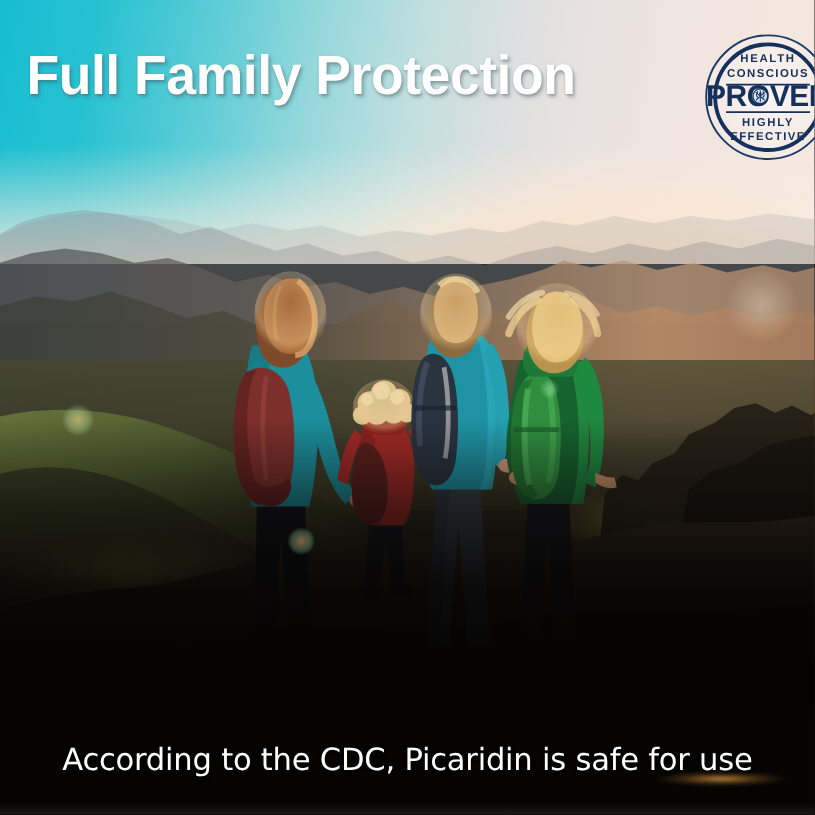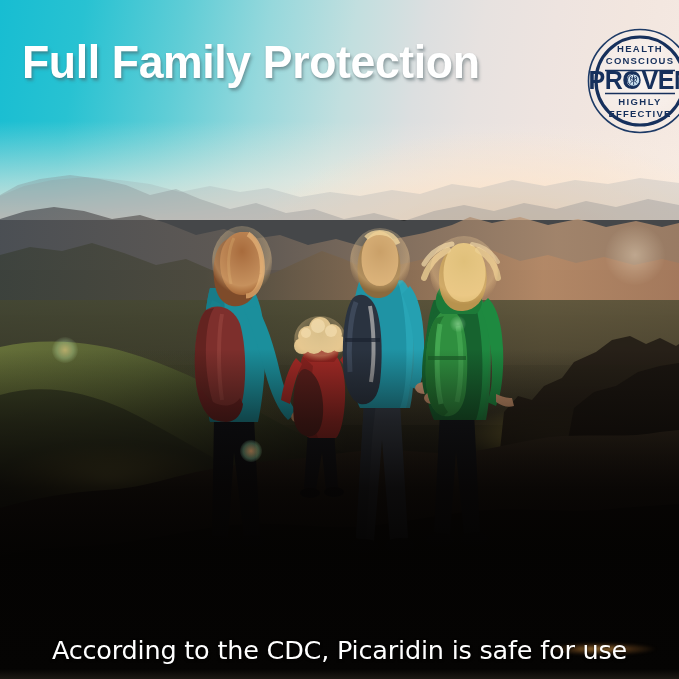"According to the CDC, Picaridin" .caption { bottom: 6px -> 22px }
